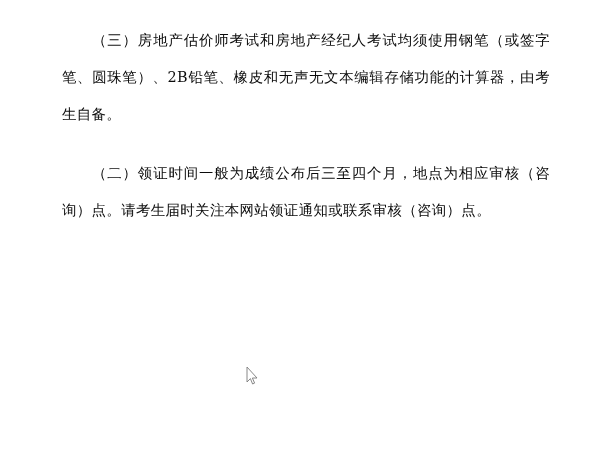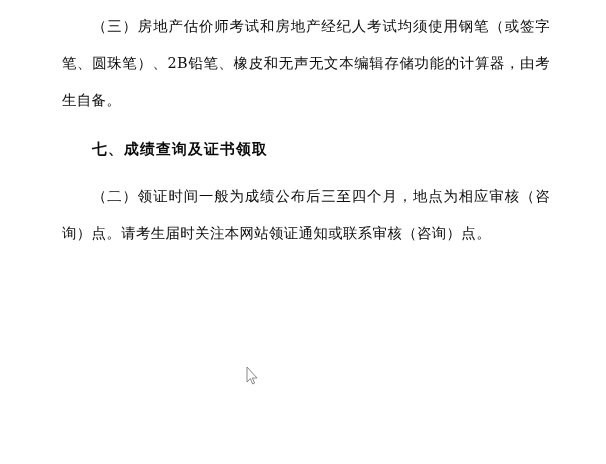"（三）房地产估价师考试和房地产经纪人考试均须使用钢笔（或签字笔、圆珠笔）、2B铅" .page { padding: 8px 56px 0 62px -> 22px 56px 0 62px }
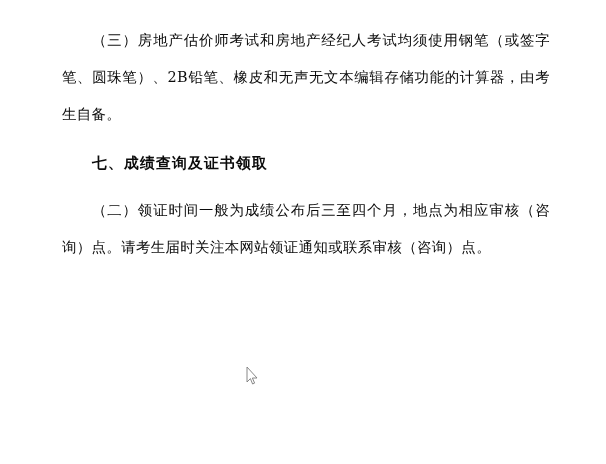"七、成绩查询及证书领取" h2.heading { html: <h2>七、成绩查询及证书领取</h2> -> none }
